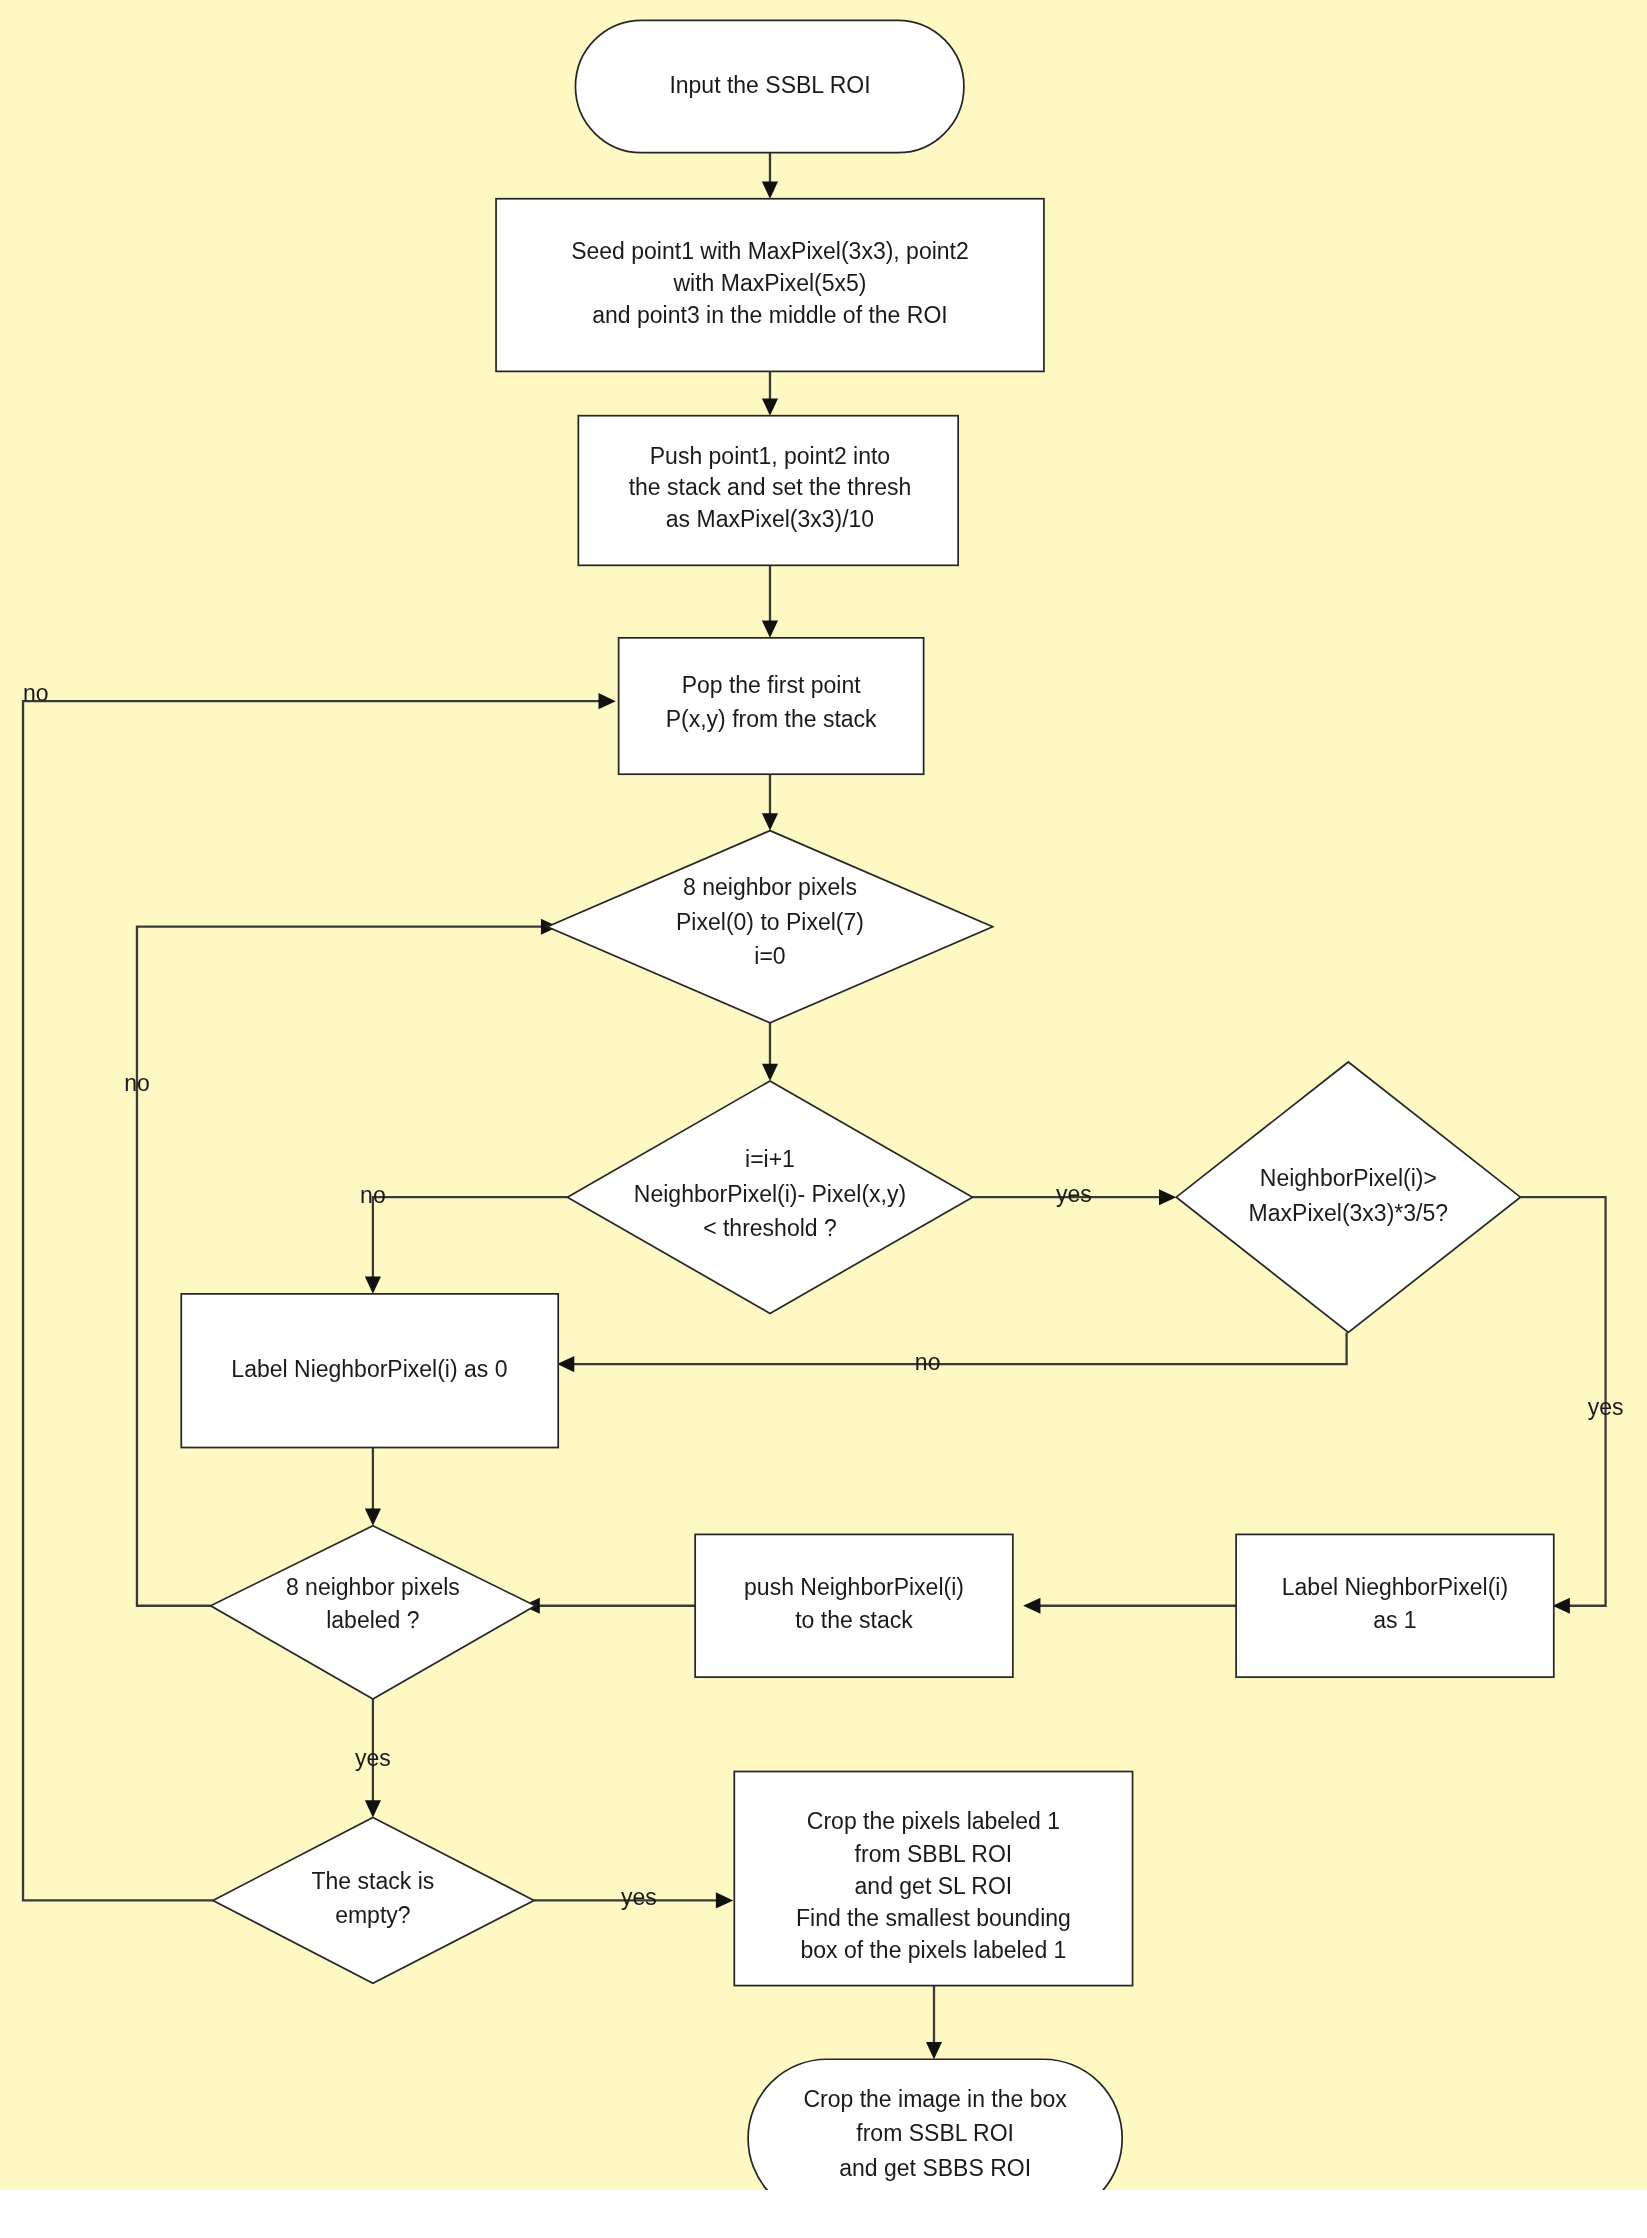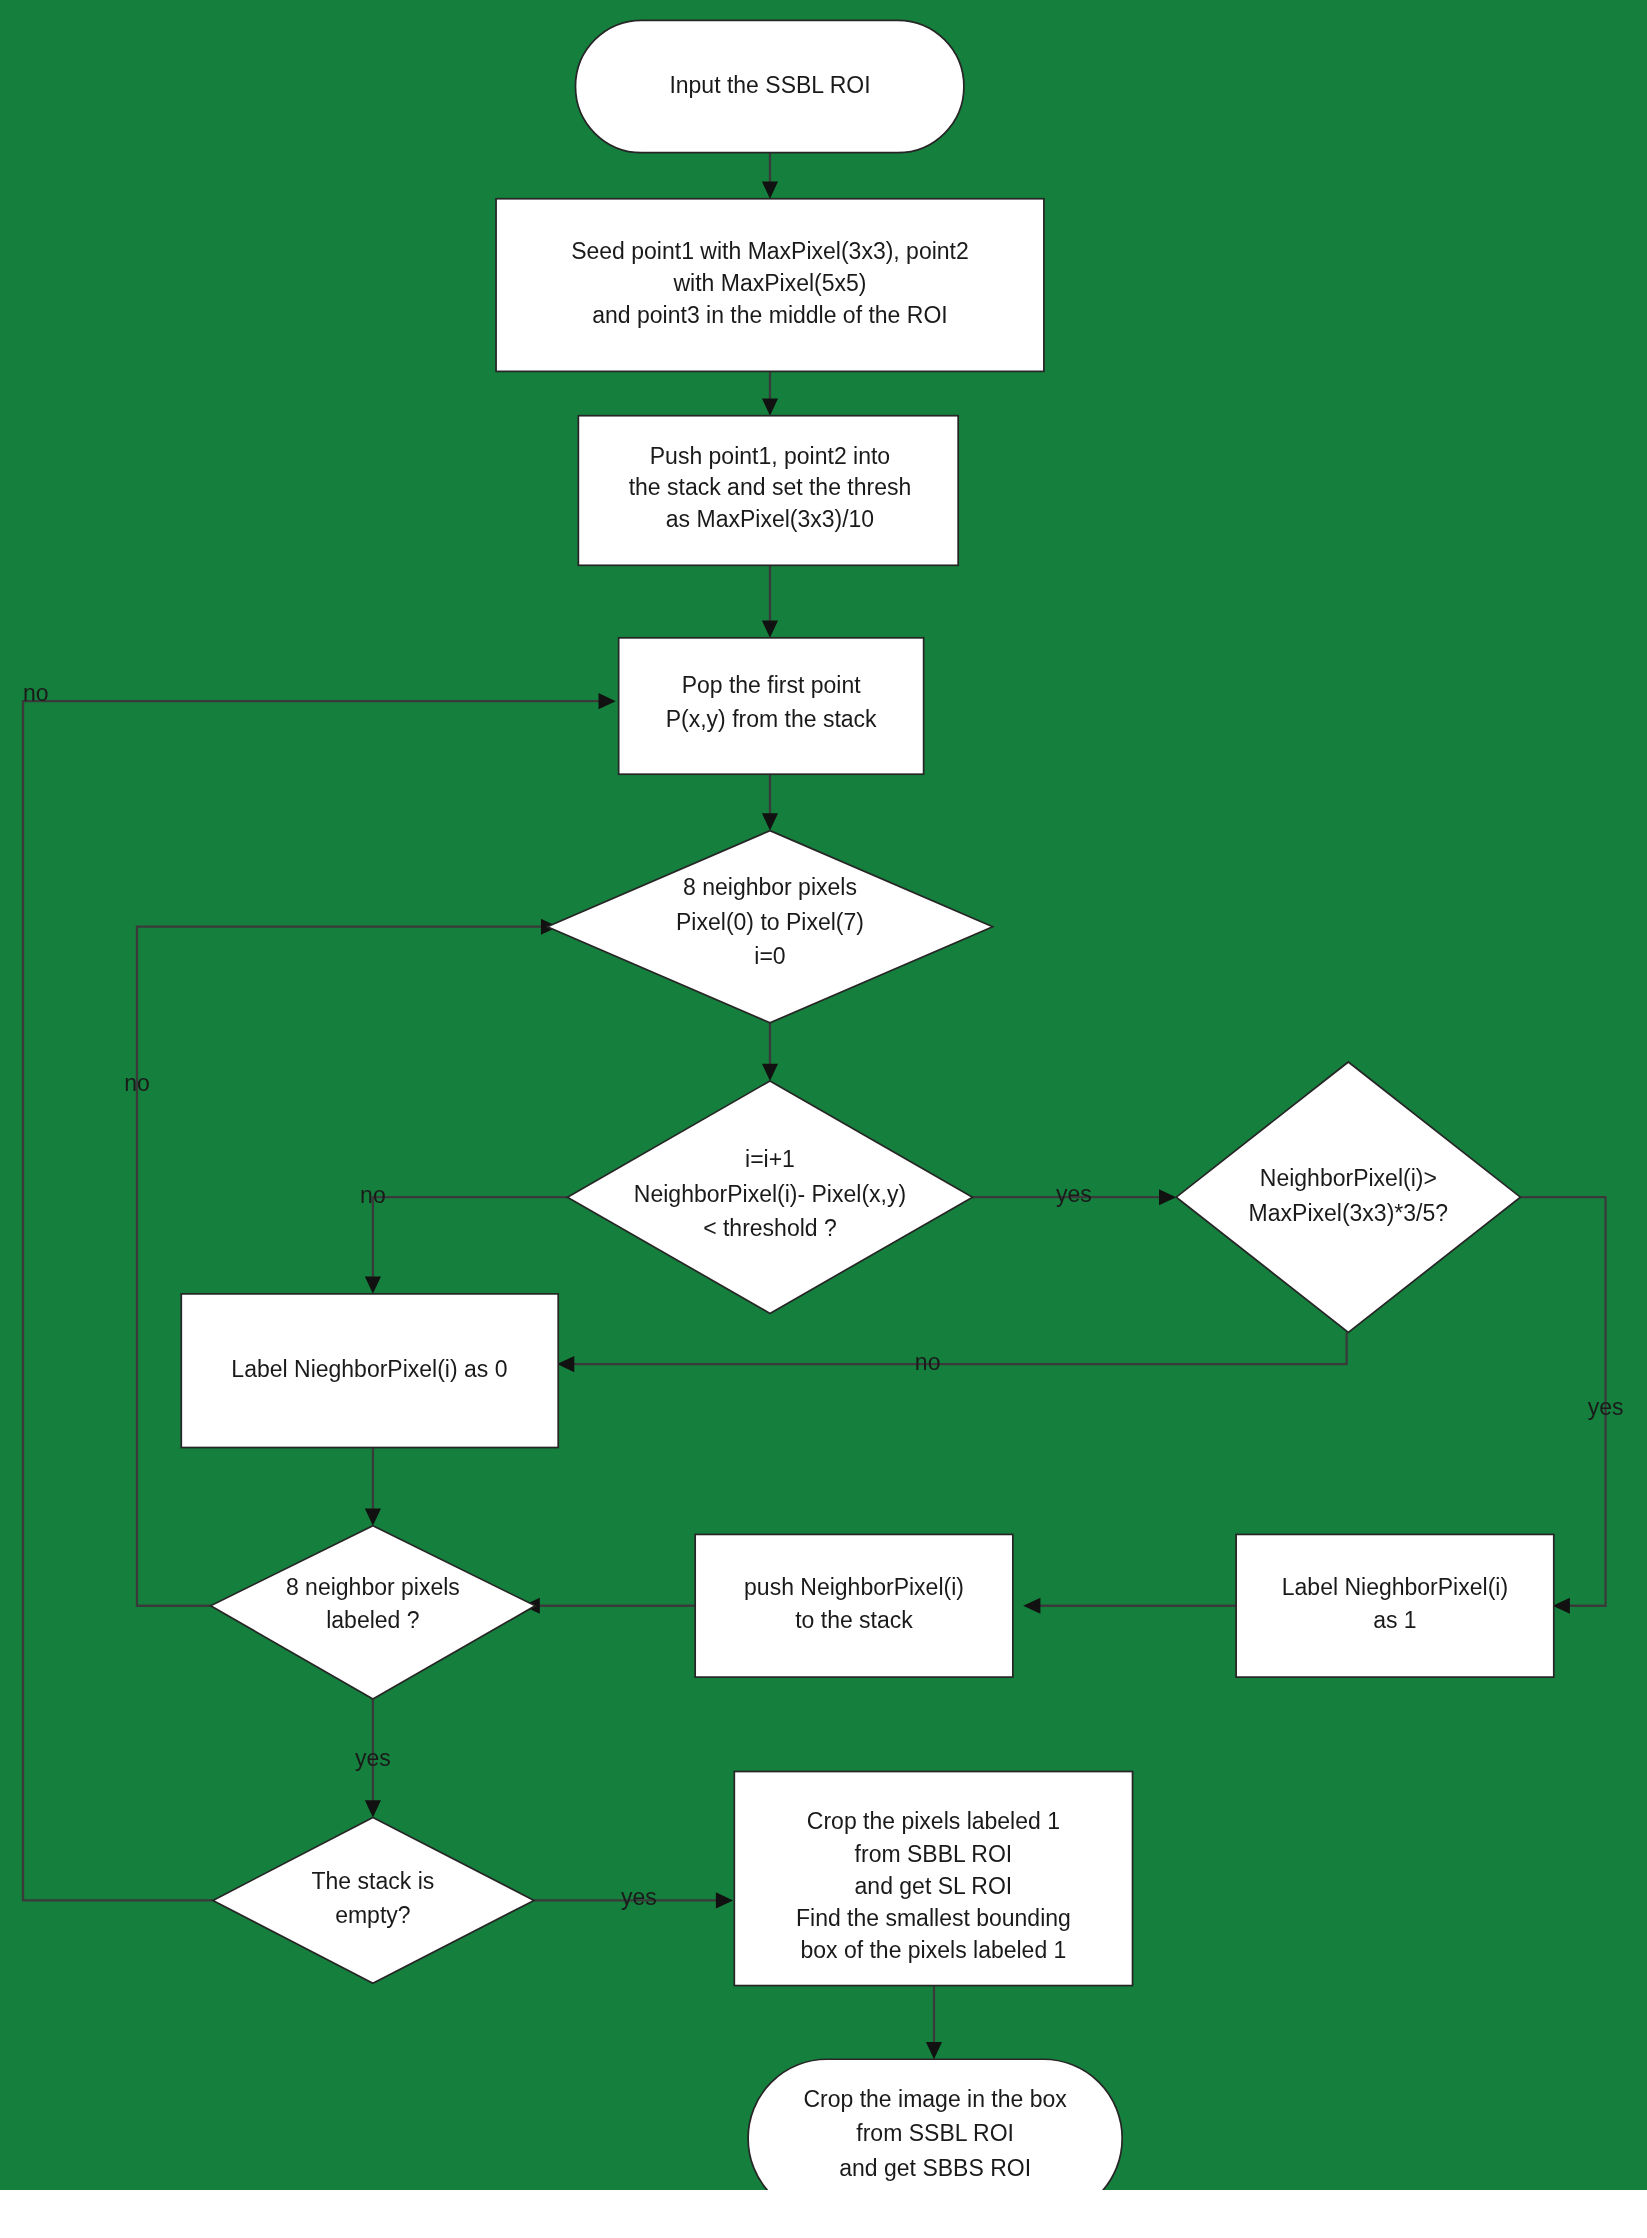"Input the SSBL ROI" #flowchart-root { background: #15803d -> #fef9c3 }
